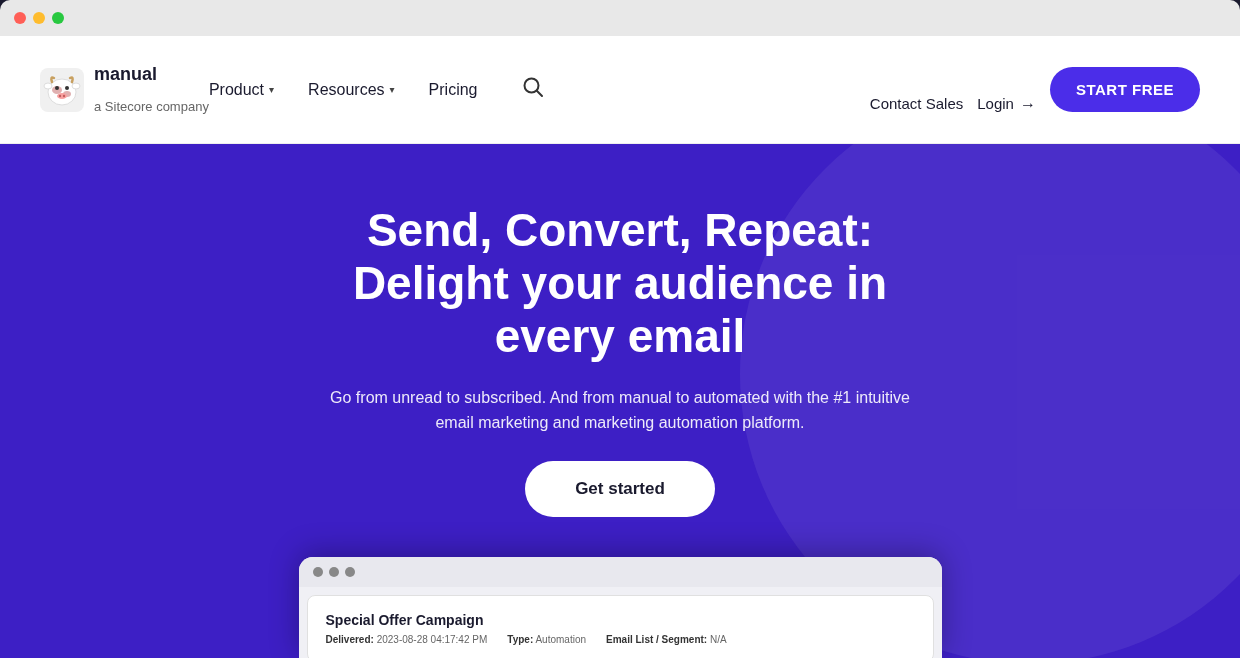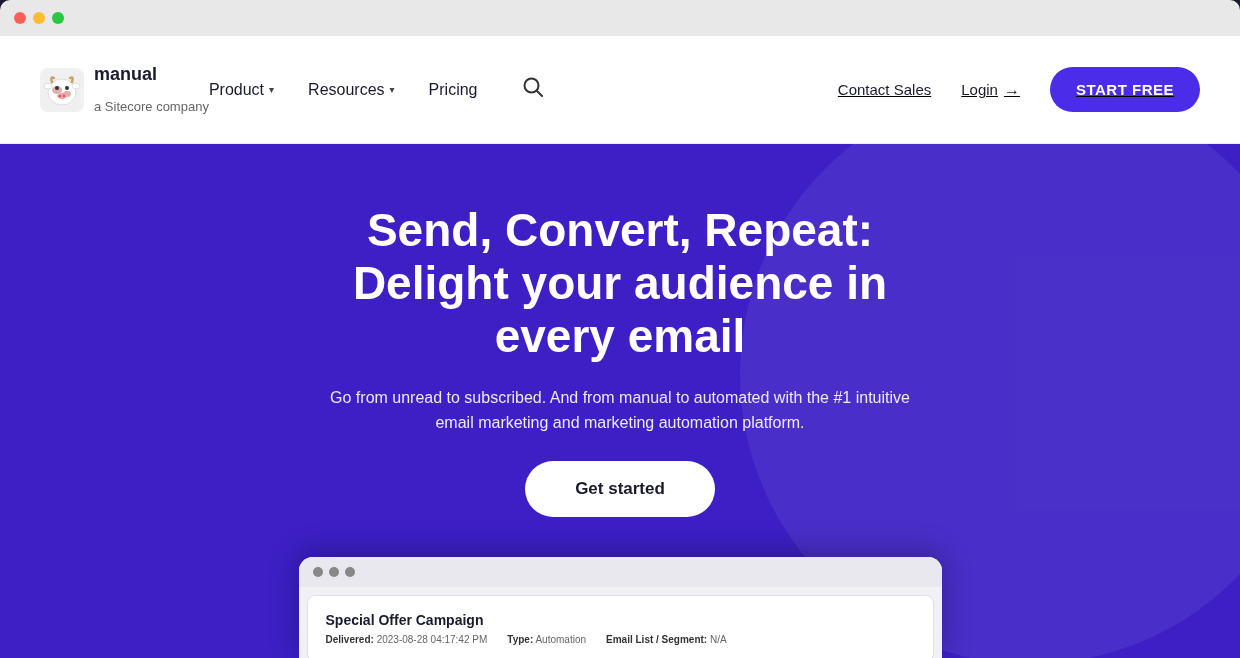"Contact Sales" .nav-right { align-items: center -> flex-end; gap: 30px -> 14px; text-decoration: underline -> none }
